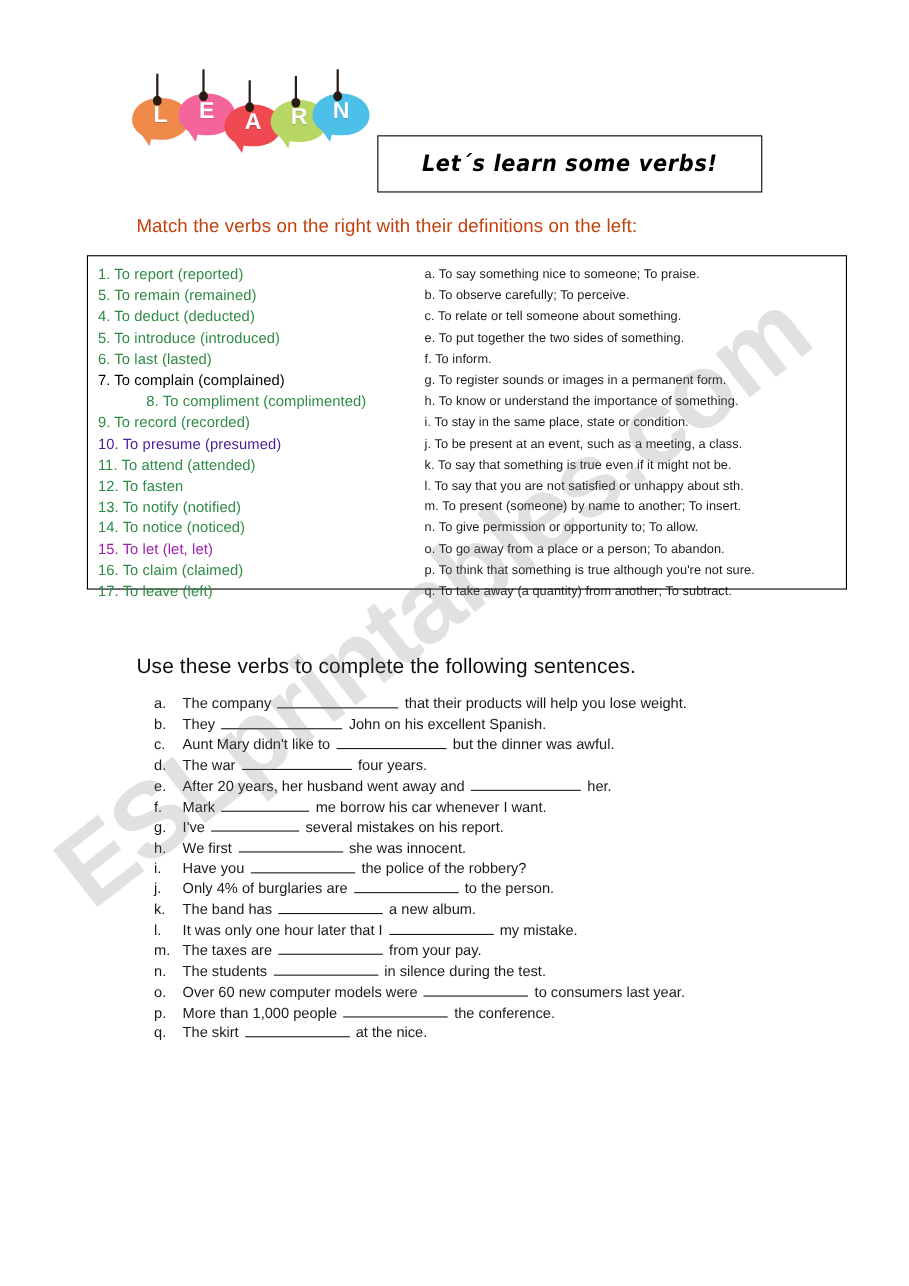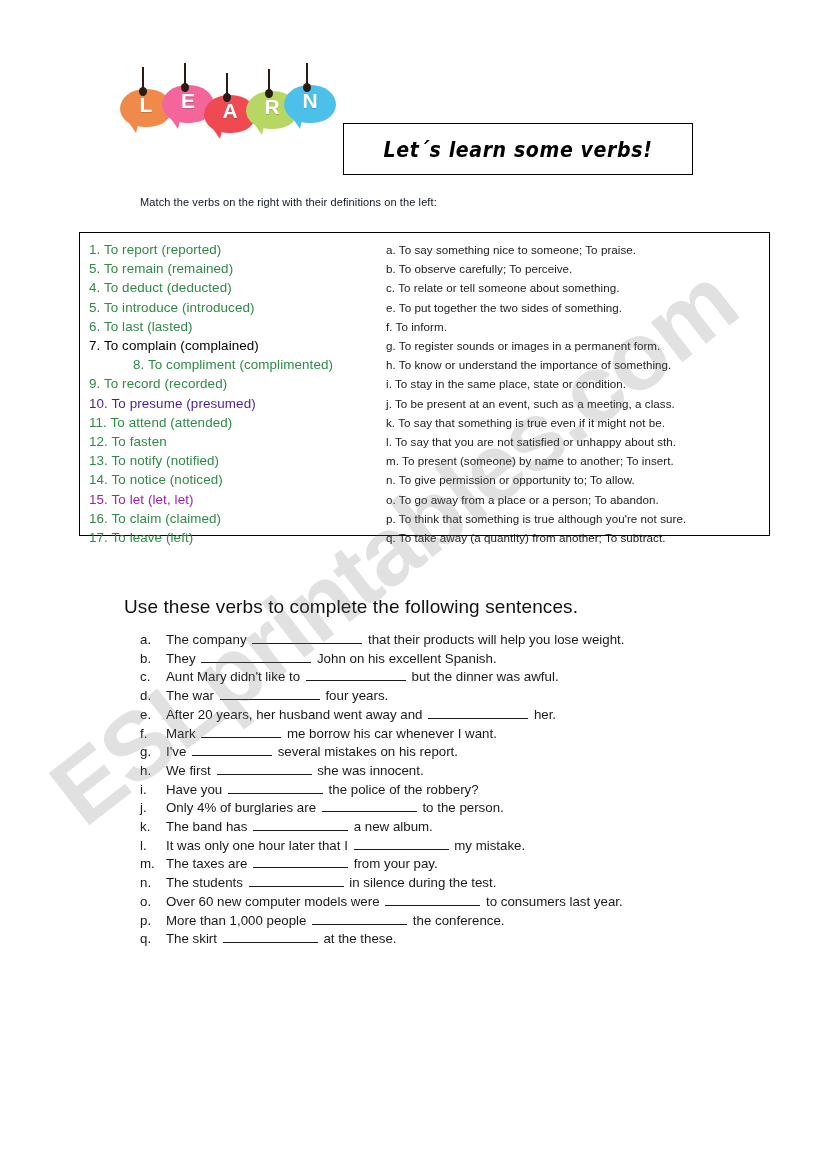"Match the verbs on the" #instruction-1 { color: #0f172a -> #c2410c; font-size: 11px -> 17px; left: 140px -> 124px }
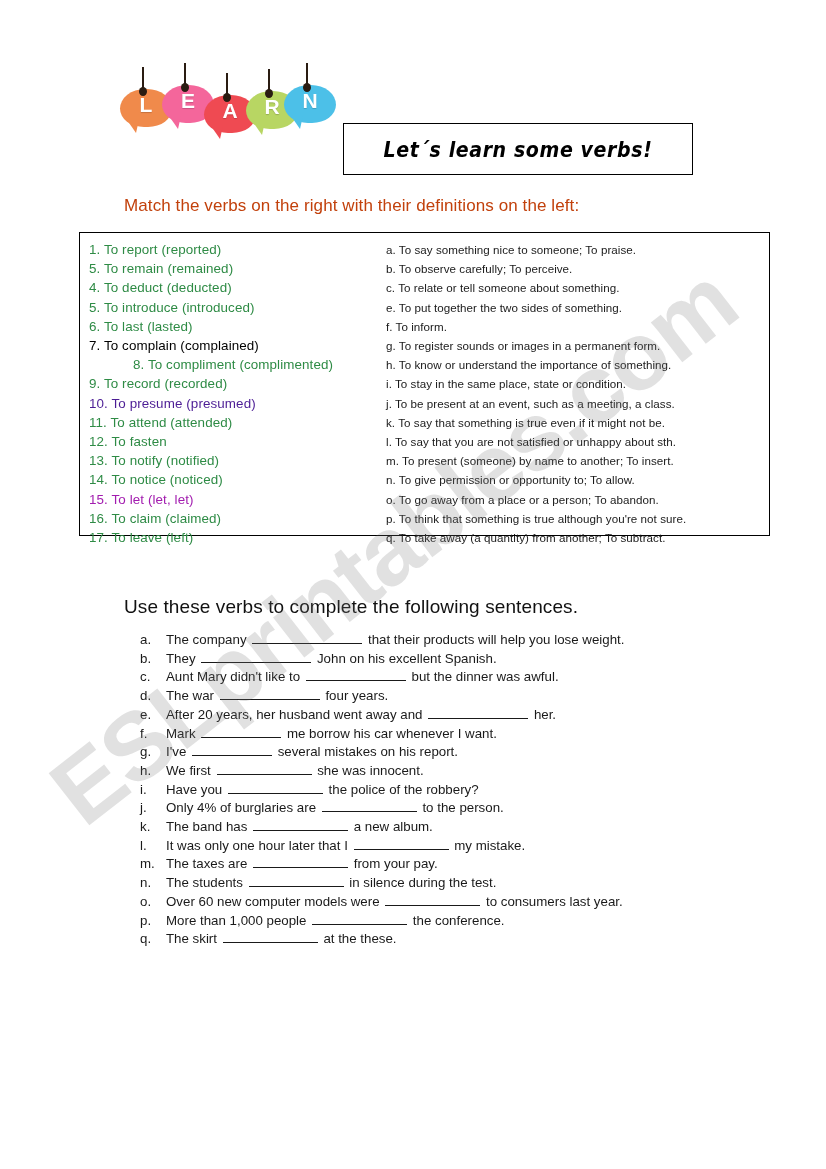"at the these." span { text: these -> nice }
